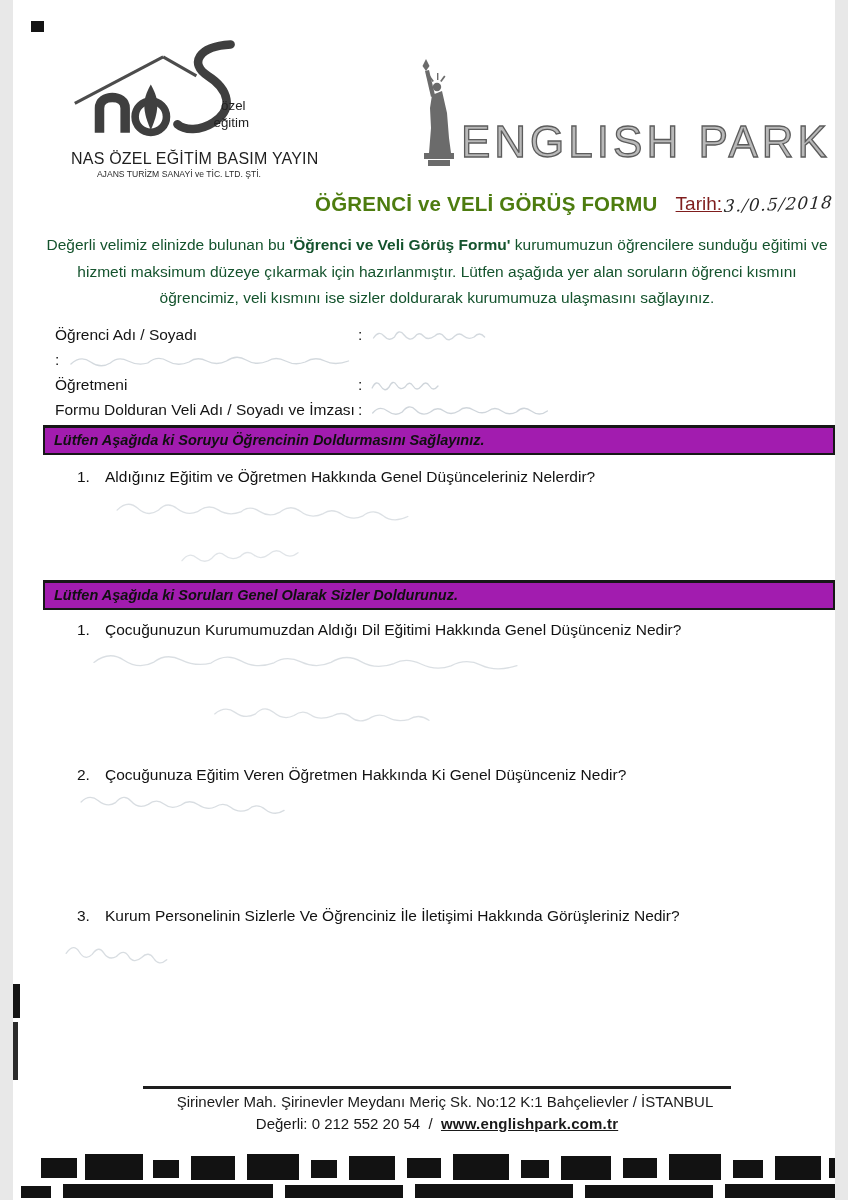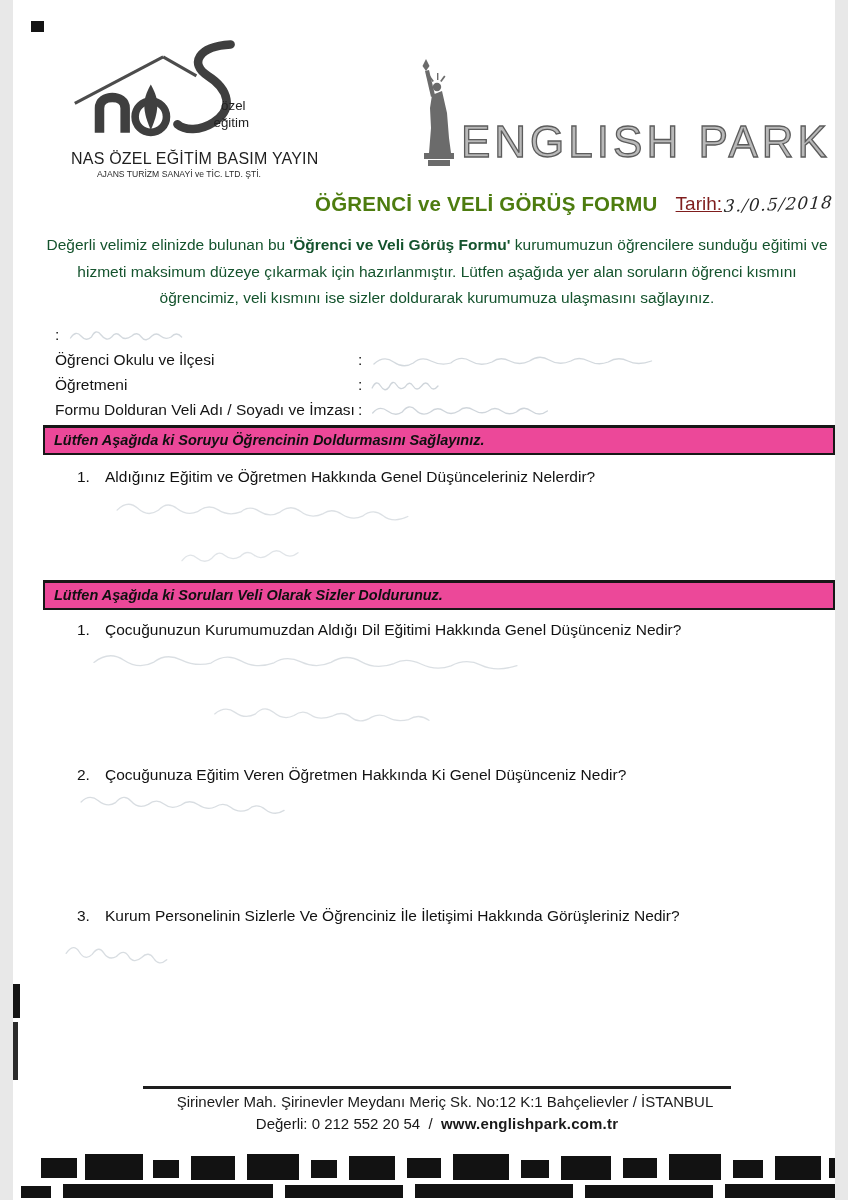"Öğrenci Adı / Soyadı" span.field-label { html: none -> <span>Öğrenci Adı / Soyadı</span> }
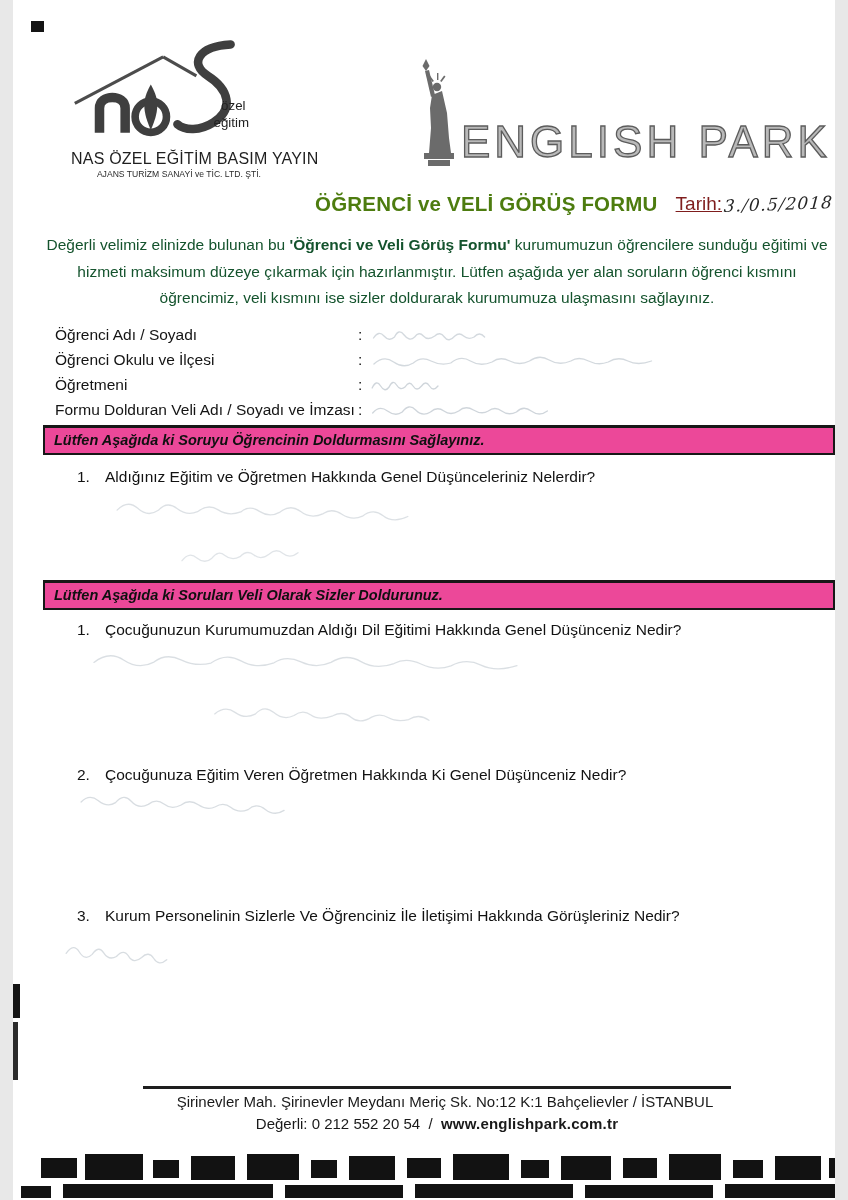"Öğrenci Okulu ve İlçesi" span.field-label { html: <span>Öğrenci Okulu ve İlçesi</span> -> none }
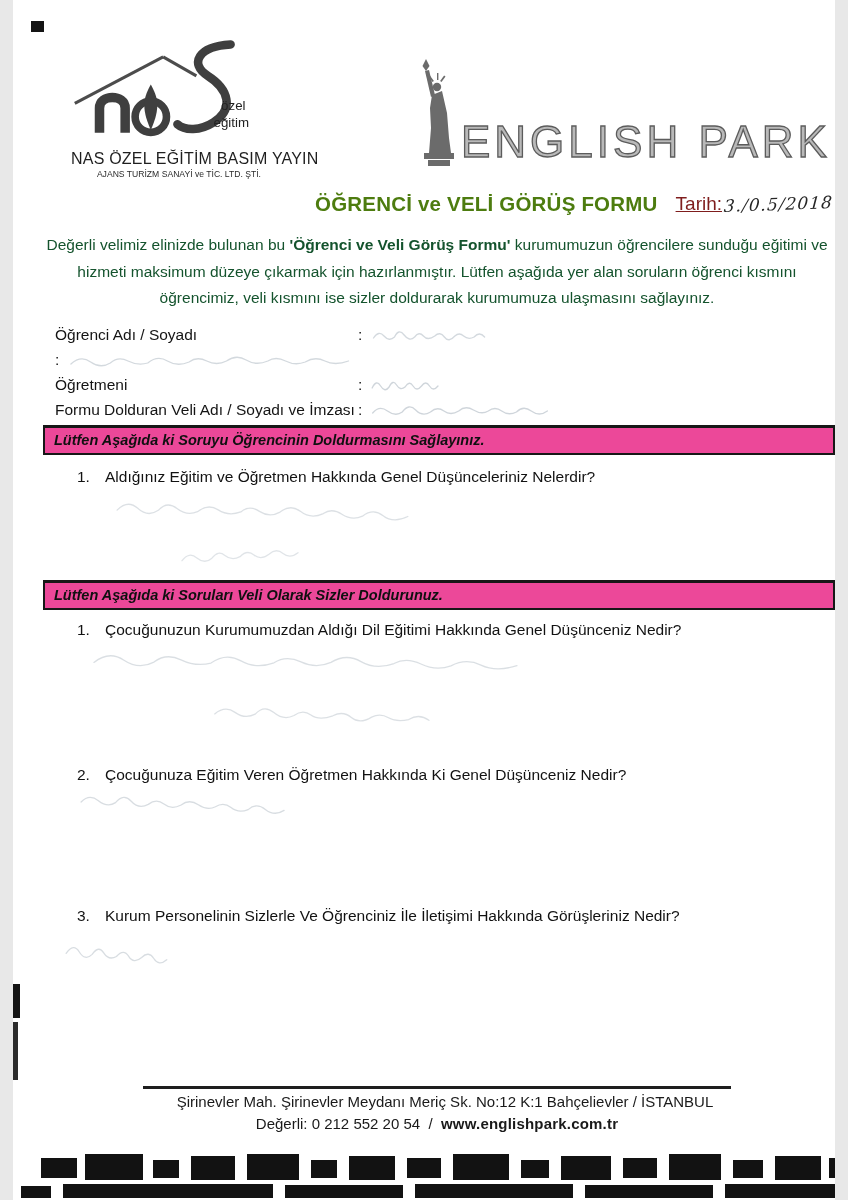"Lütfen Aşağıda ki Soruyu Öğrencinin" .section-box { background: #ec4899 -> #a21caf }
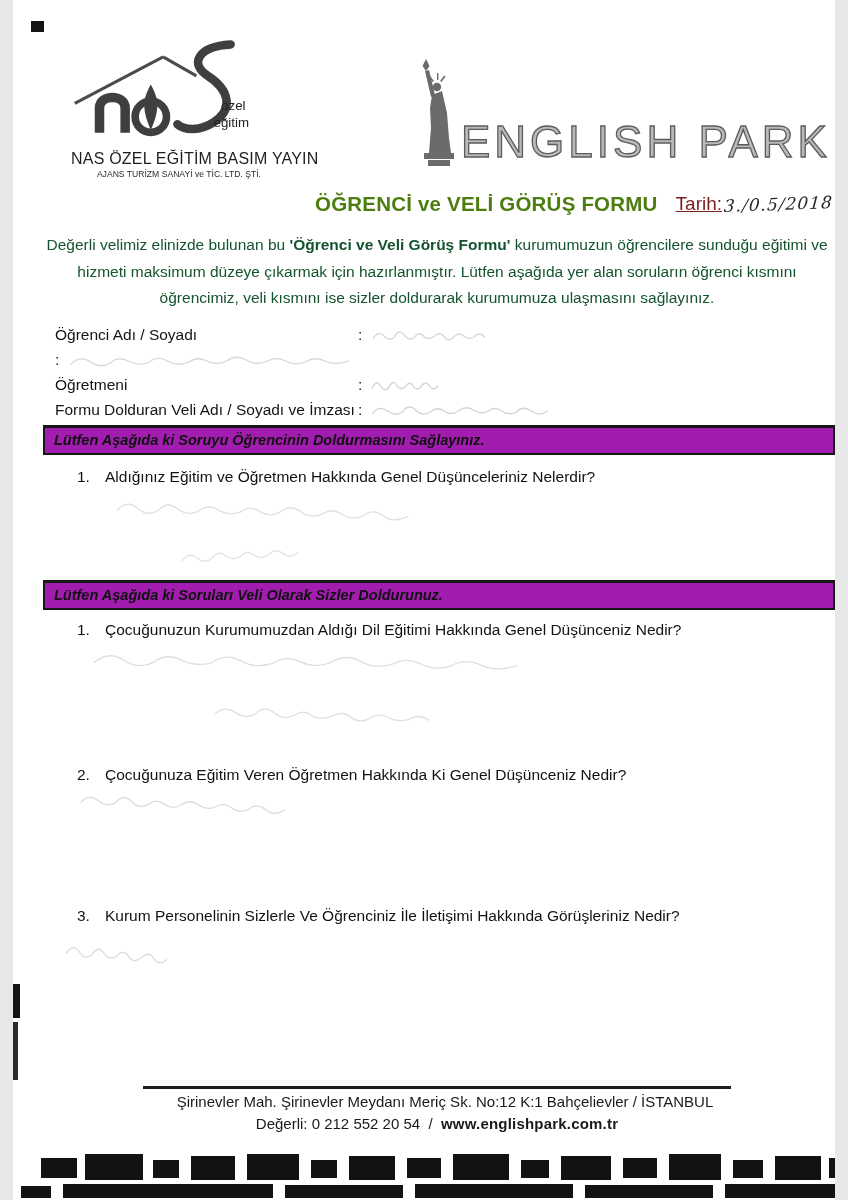"Lütfen Aşağıda ki Soruları Veli" div.section-box { text: Veli -> Genel }
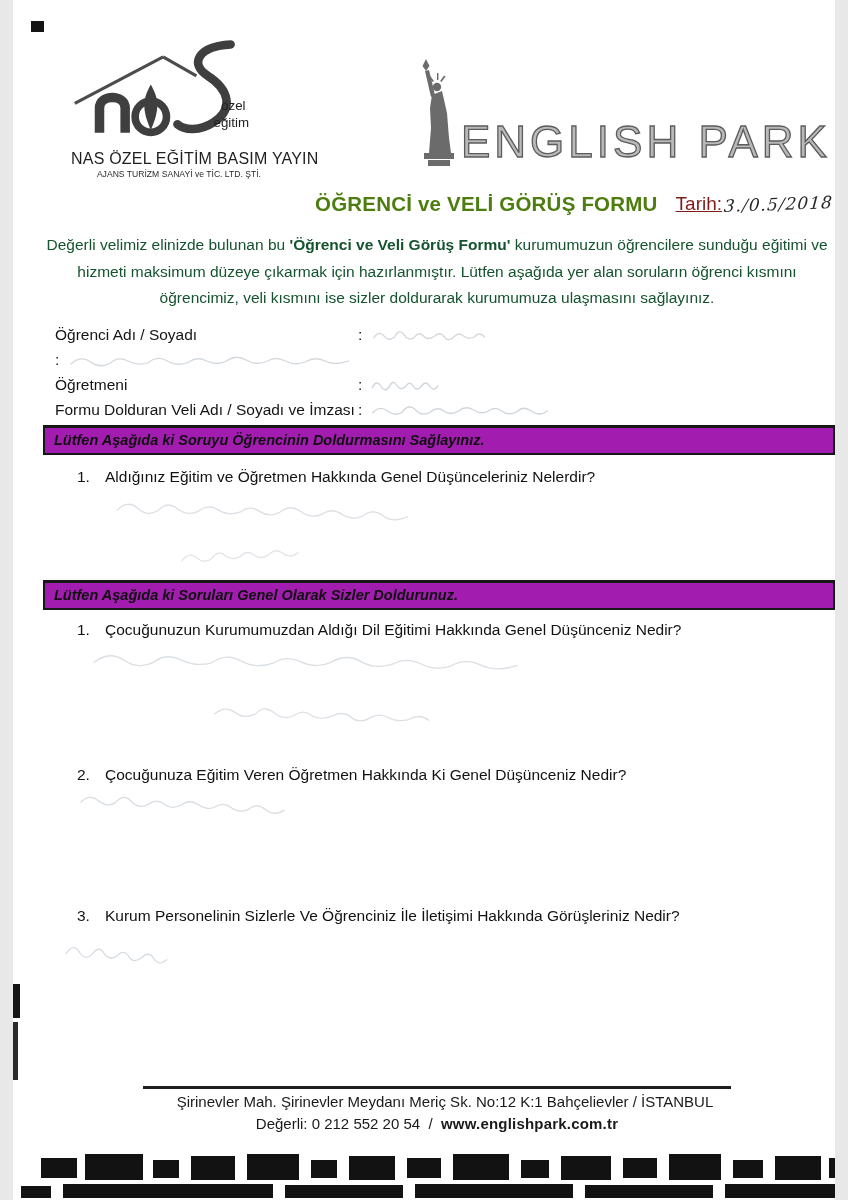"www.englishpark.com.tr" .footer-contact b { text-decoration: none -> underline }
